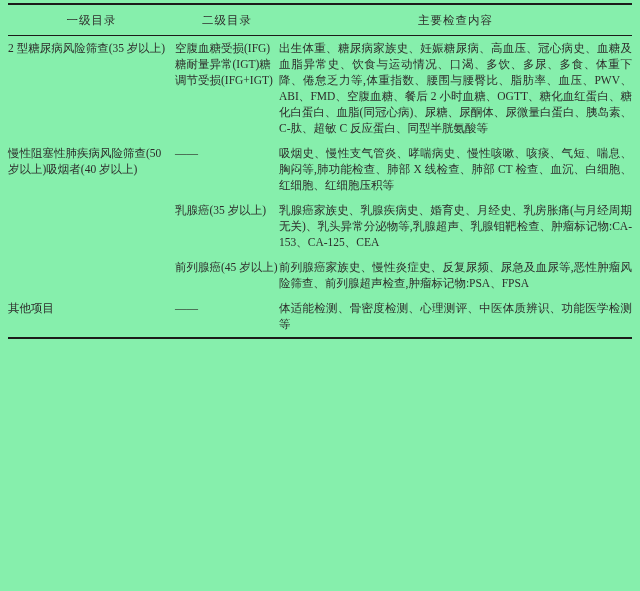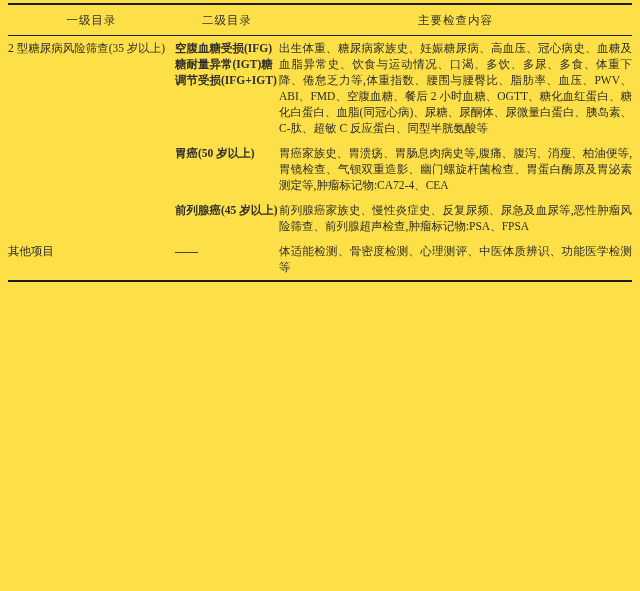"一级目录" .page { background: #fde047 -> #86efac }
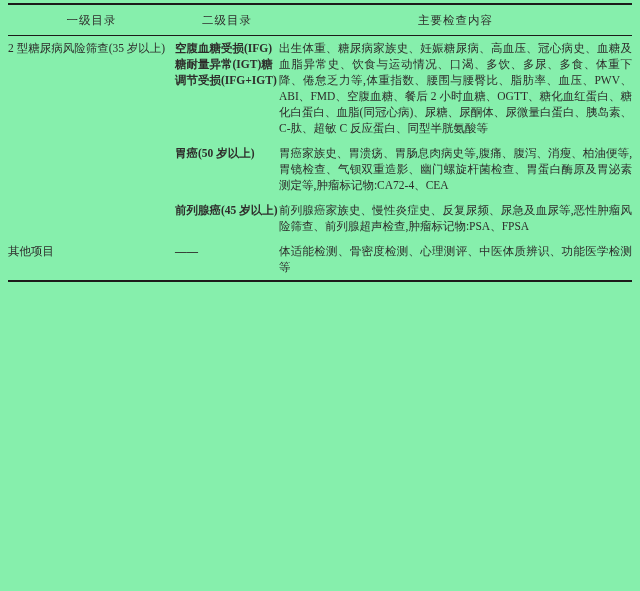"空腹血糖受损(IFG)糖耐量异常(IGT)糖调节受损(IFG+IGT)" td.c2 { font-weight: bold -> none }
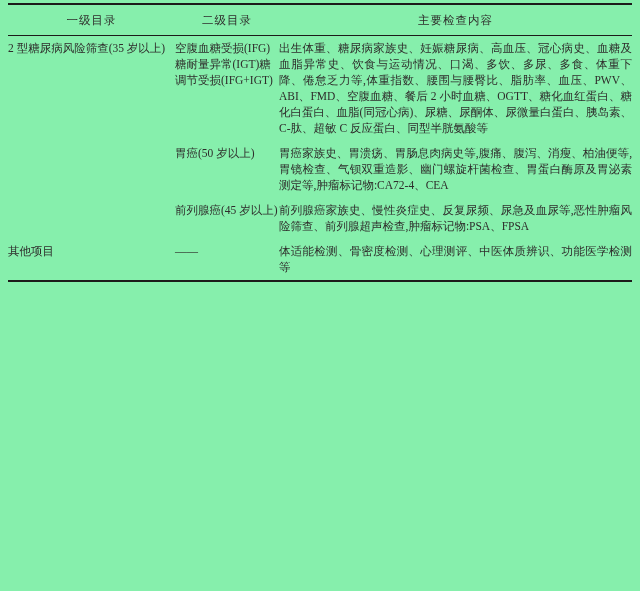"慢性阻塞性肺疾病风险筛查(50 岁以上)吸烟者(40 岁以上)" tr { html: none -> <tr> <td>慢性阻塞性肺疾病风险筛查(50 岁以上)吸烟者(40 岁以上)</td> <td>——</td> <td>吸烟史、慢性支气管炎、哮喘病史、慢性咳嗽、咳痰、气短、喘息、胸闷等,肺功能检查、肺部 X 线检查、肺部 CT 检查、血沉、白细胞、红细胞、红细胞压积等</td> </tr> }
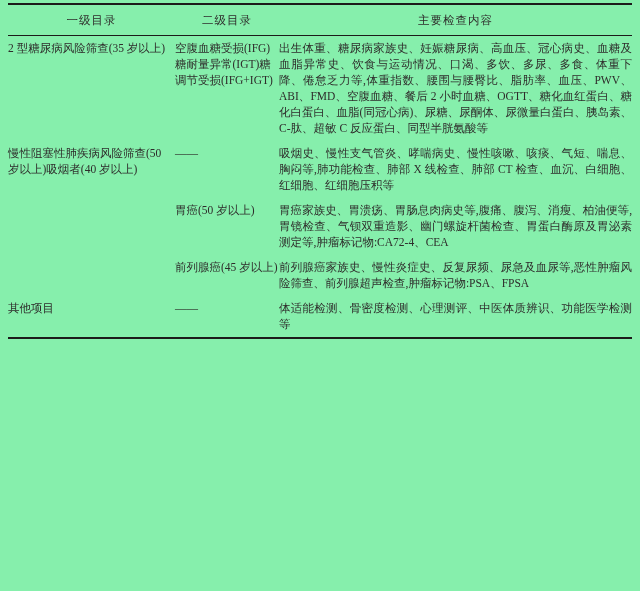"乳腺癌(35 岁以上)" tr { html: none -> <tr> <td></td> <td>乳腺癌(35 岁以上)</td> <td>乳腺癌家族史、乳腺疾病史、婚育史、月经史、乳房胀痛(与月经周期无关)、乳头异常分泌物等,乳腺超声、乳腺钼靶检查、肿瘤标记物:CA-153、CA-125、CEA</td> </tr> }
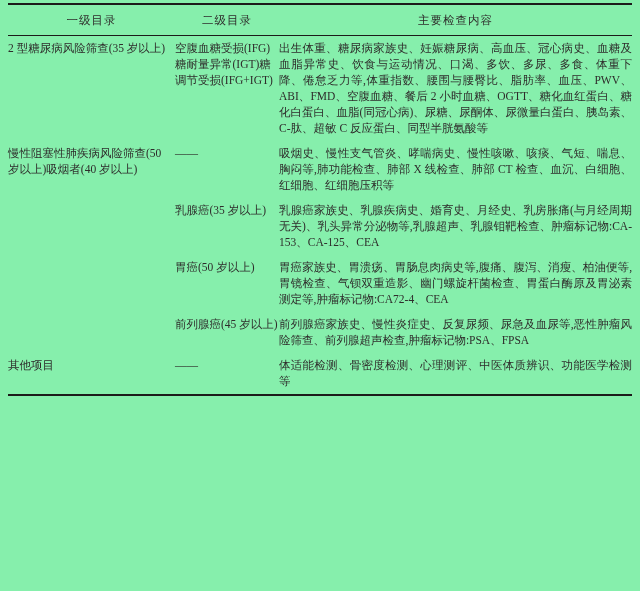"胃癌(50 岁以上)" tr { html: <tr> <td></td> <td>胃癌(50 岁以上)</td> <td>胃癌家族史、胃溃疡、胃肠息肉病史等,腹痛、腹泻、消瘦、柏油便等,胃镜检查、气钡双重造影、幽门螺旋杆菌检查、胃蛋白酶原及胃泌素测定等,肿瘤标记物:CA72-4、CEA</td> </tr> -> none }
